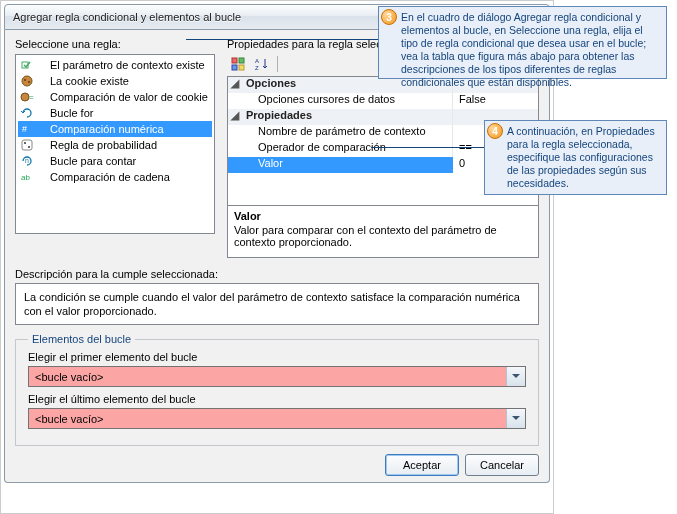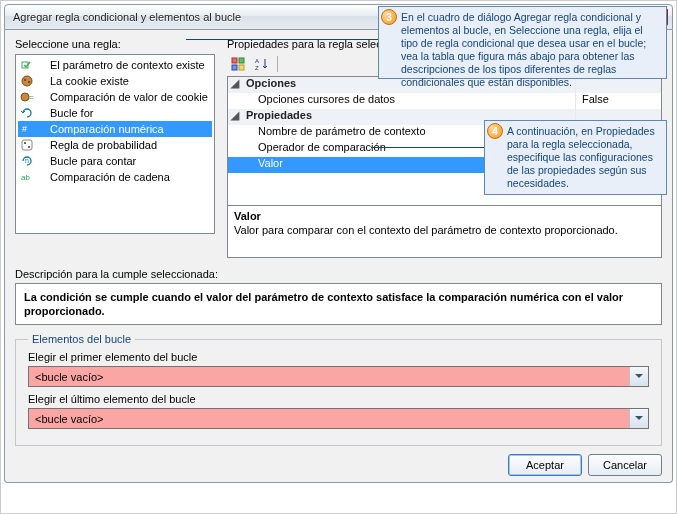"Agregar regla condicional y elementos" .wrap { width: 677px -> 554px }
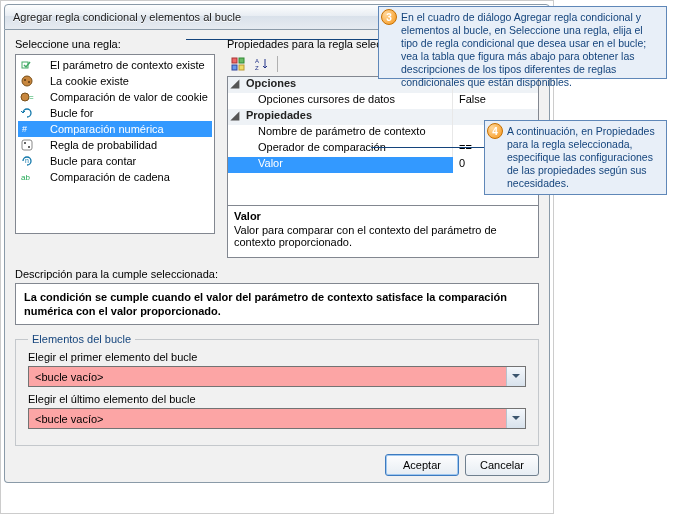"La condición se cumple cuando" .rule-desc { font-weight: bold -> none }
